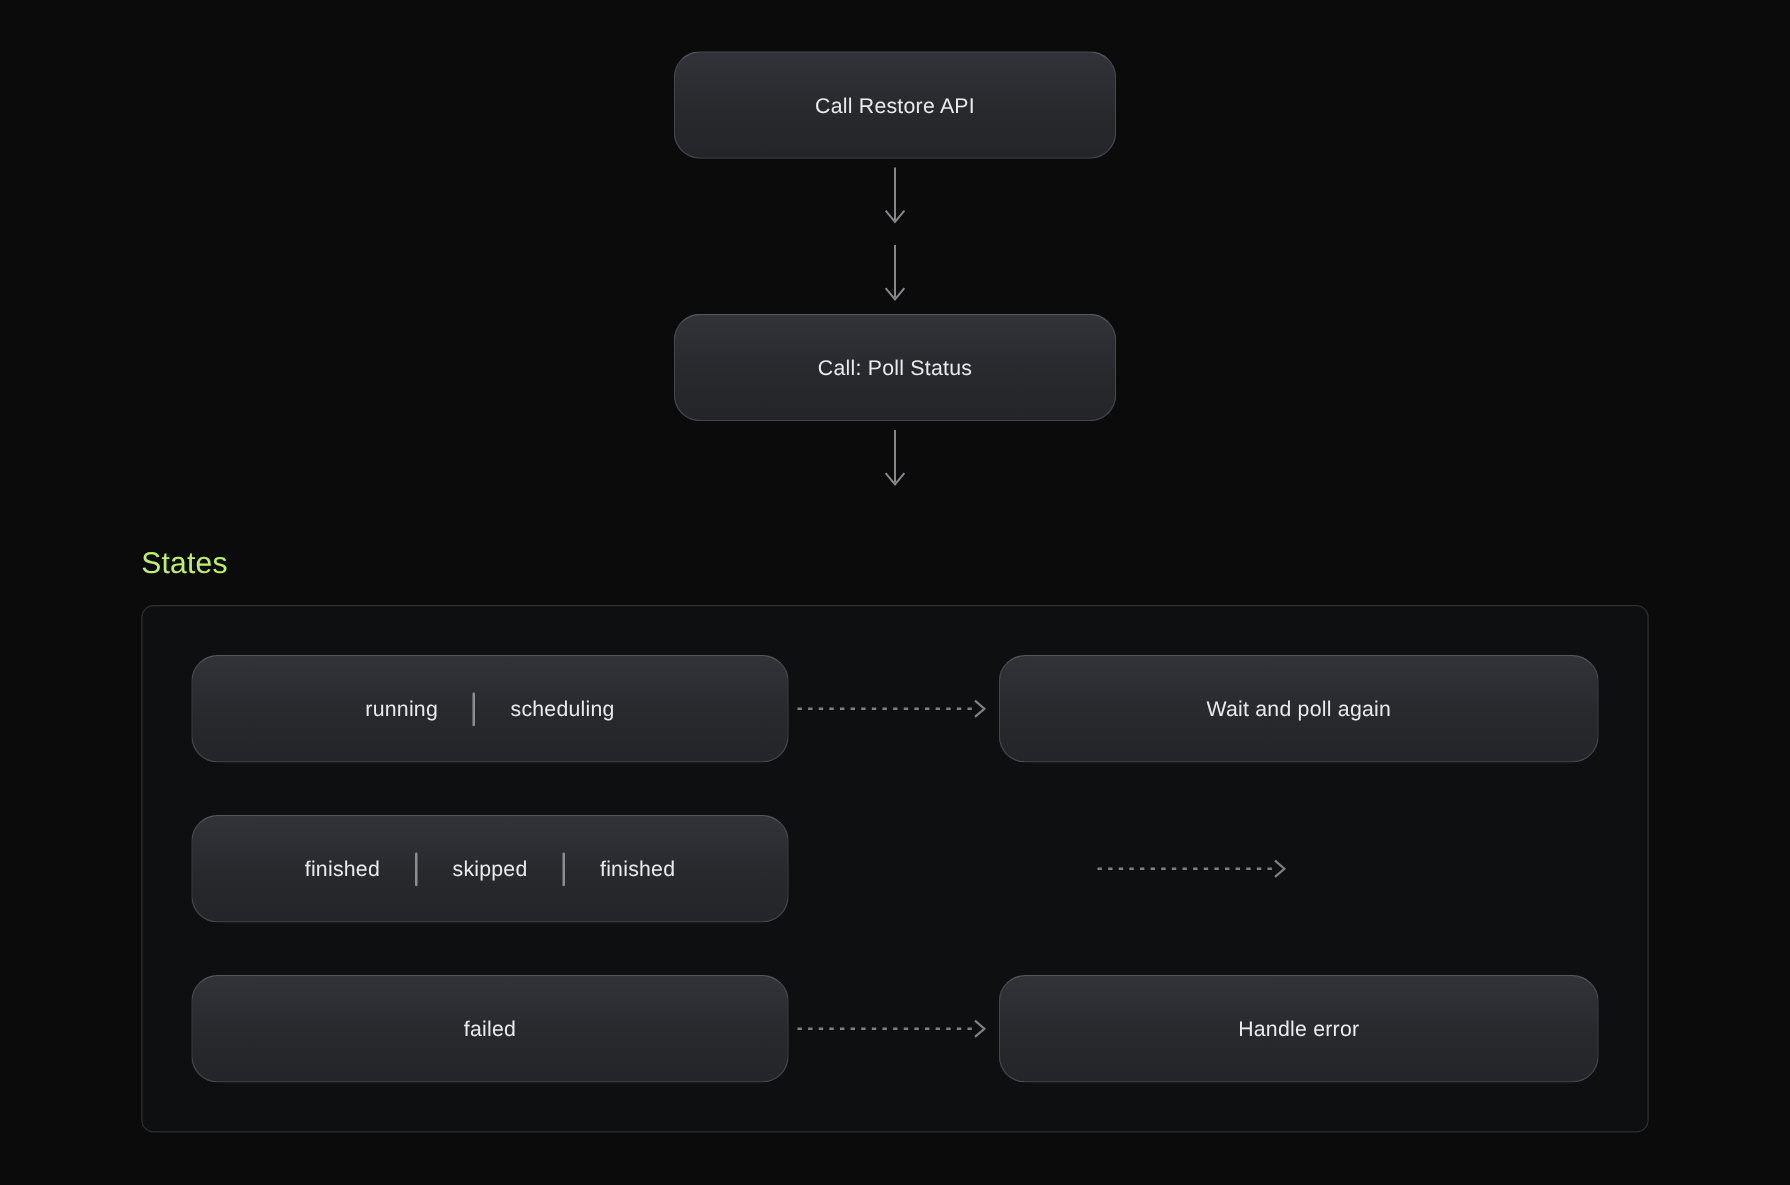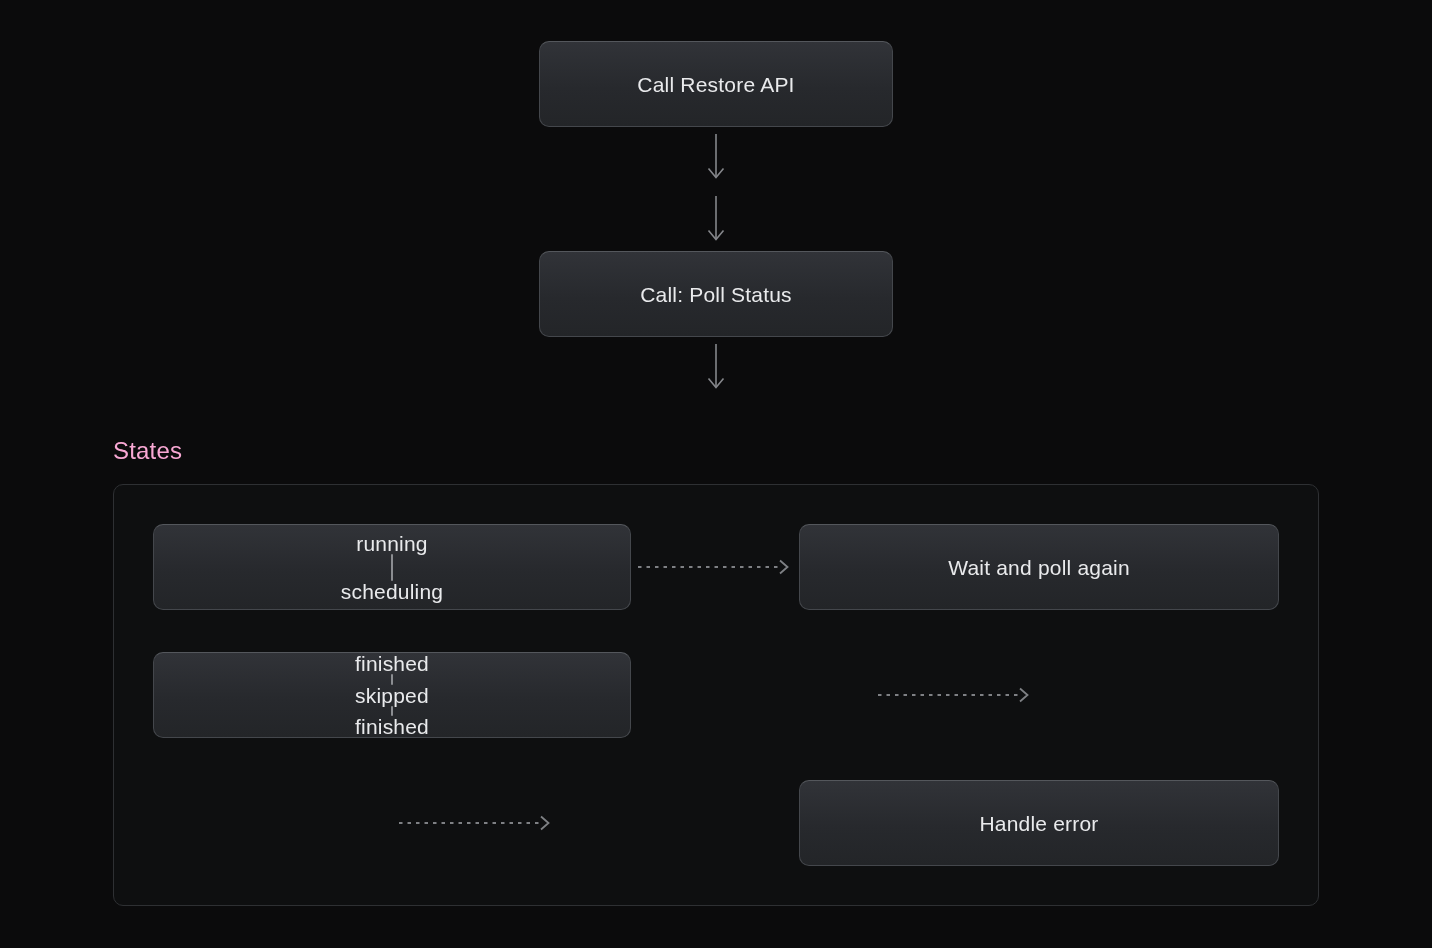"Call Restore API" .box { border-radius: 10px -> 21px; font-size: 21px -> 17px }
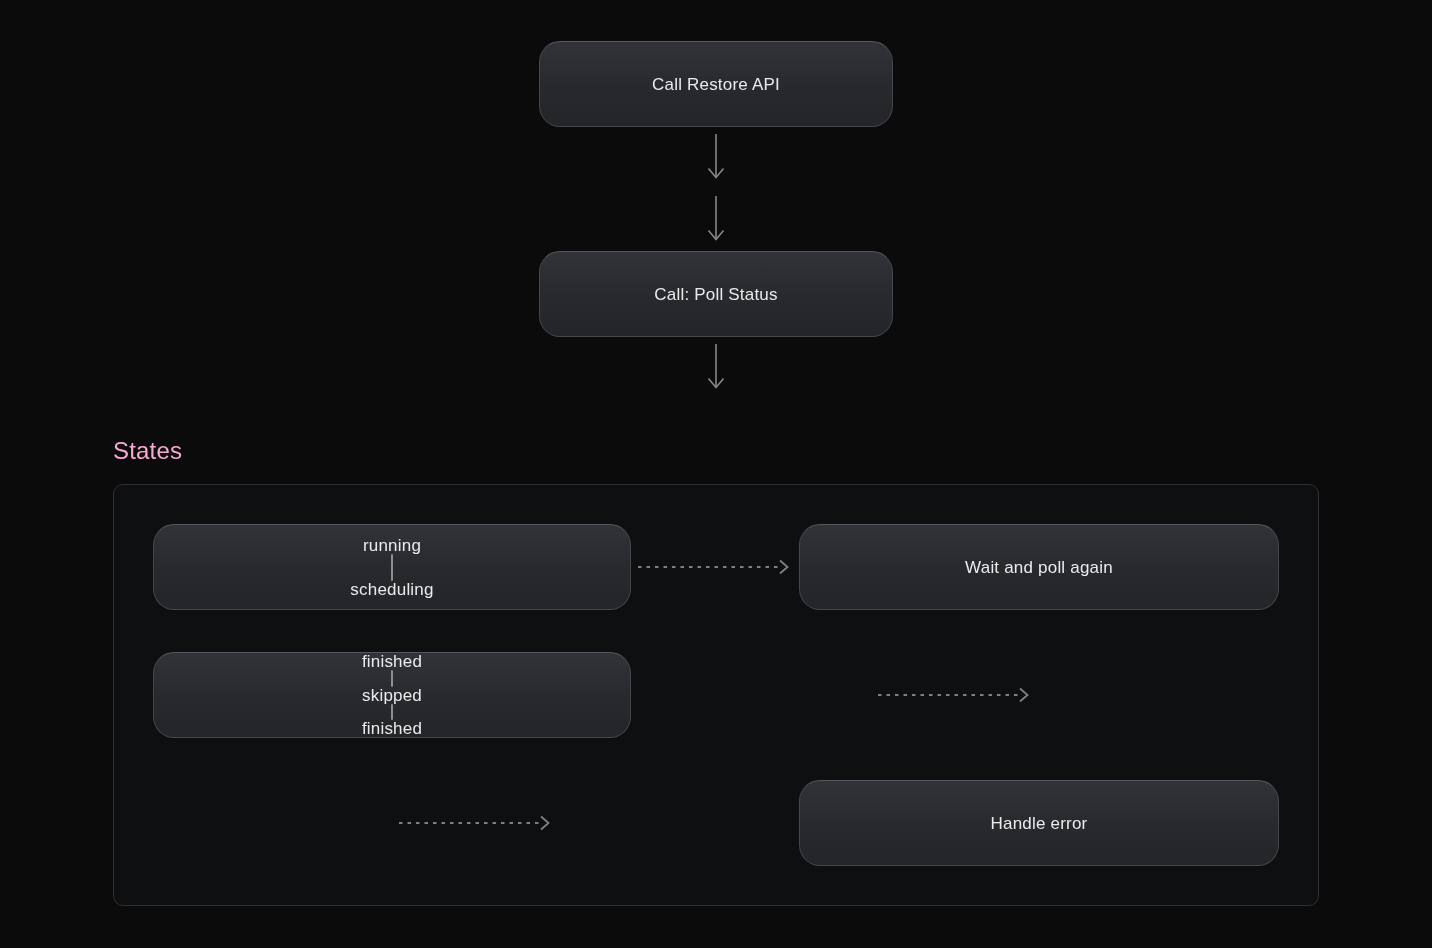"States" .states-title { color: #f9a8d4 -> #bef264 }
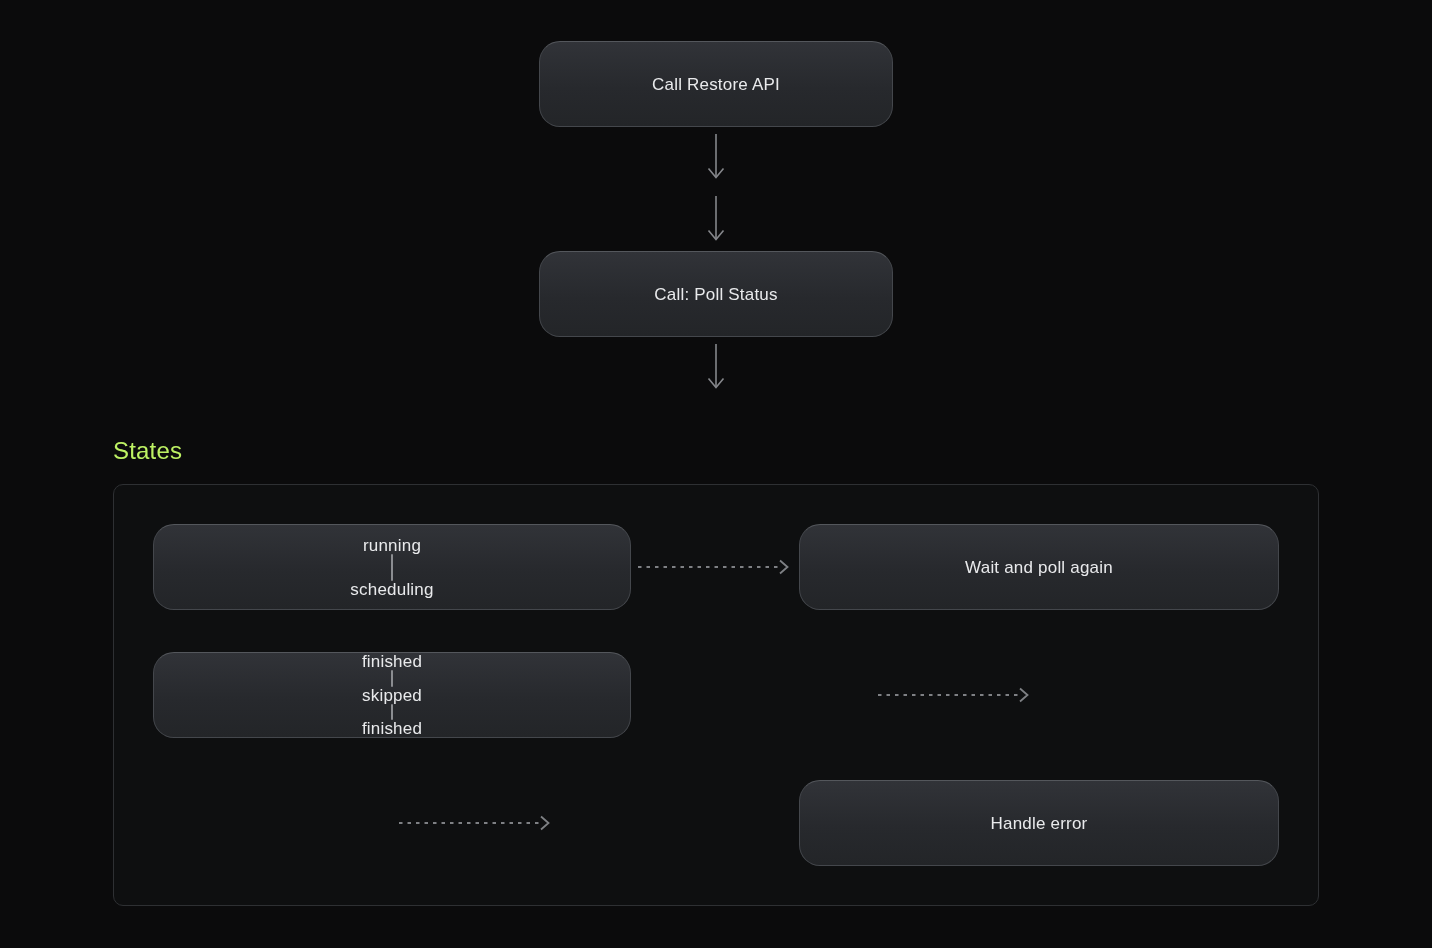"running" .state-box { flex-direction: column -> none }
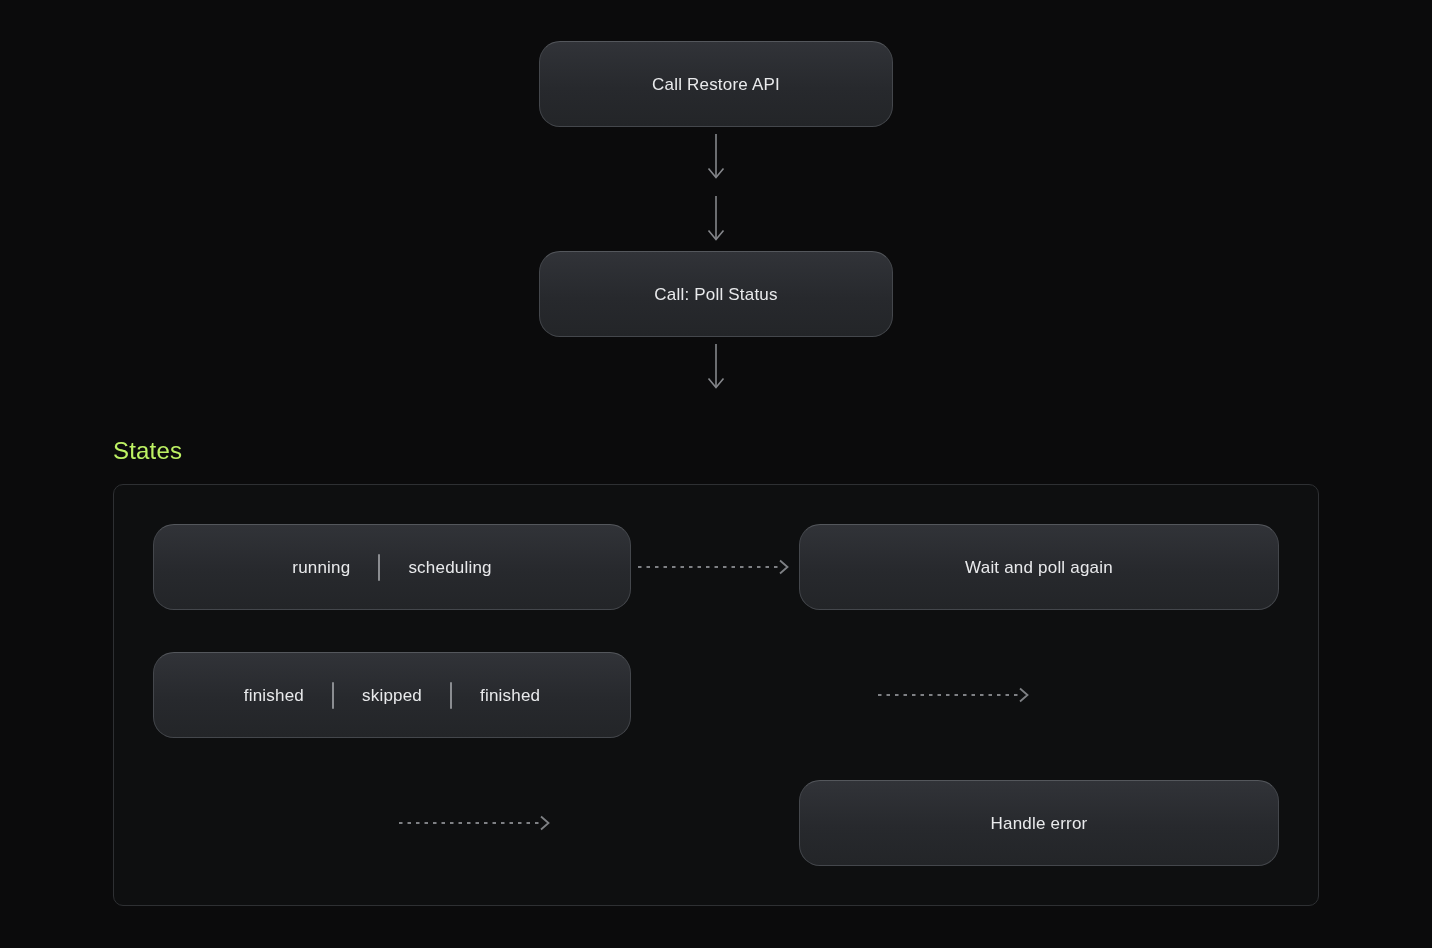"failed" div.box { html: none -> <div> <span>failed</span> </div> }
